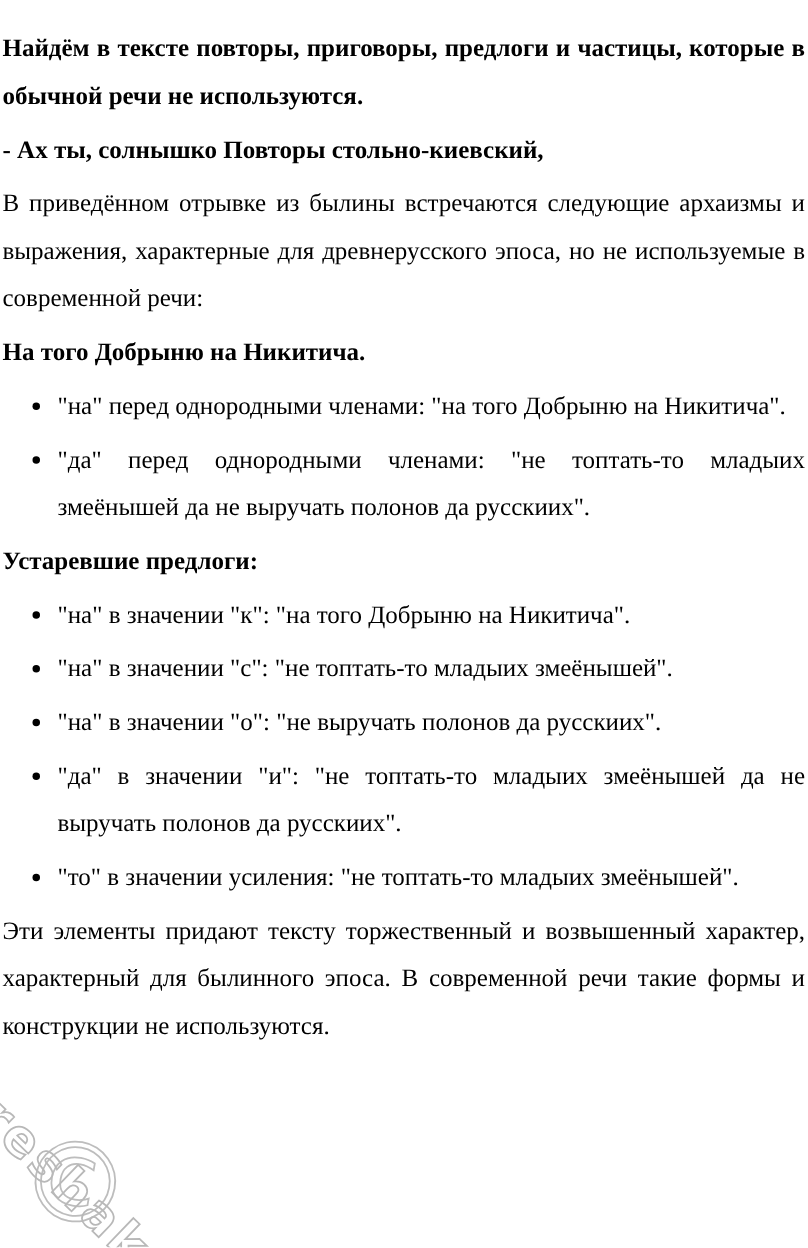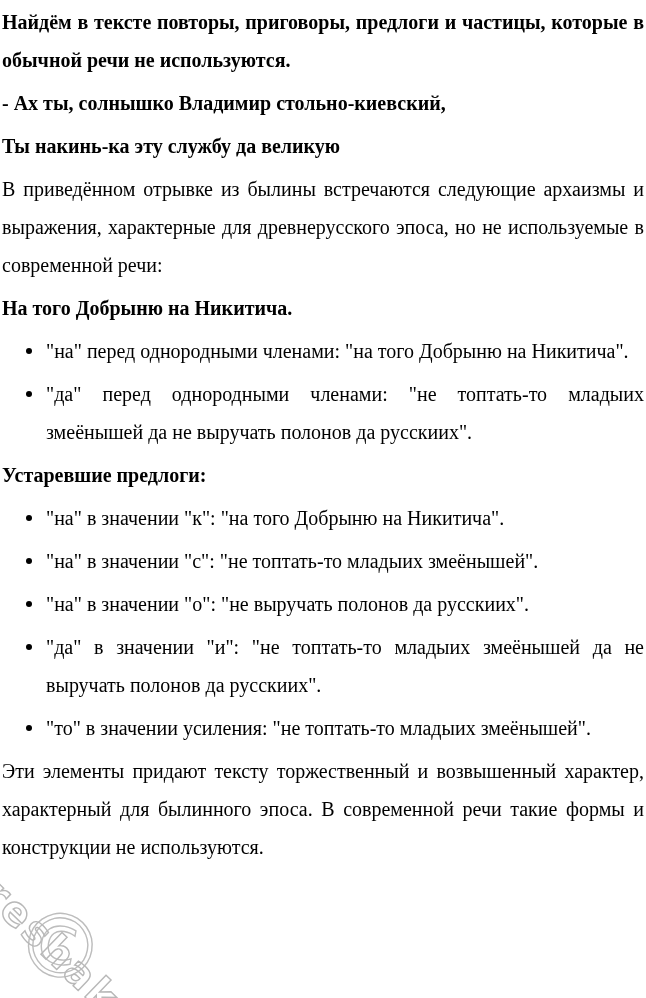"Найдём в тексте повторы, приговоры," .content { padding: 3px 2px 0 2px -> 20px 2px 0 2px }
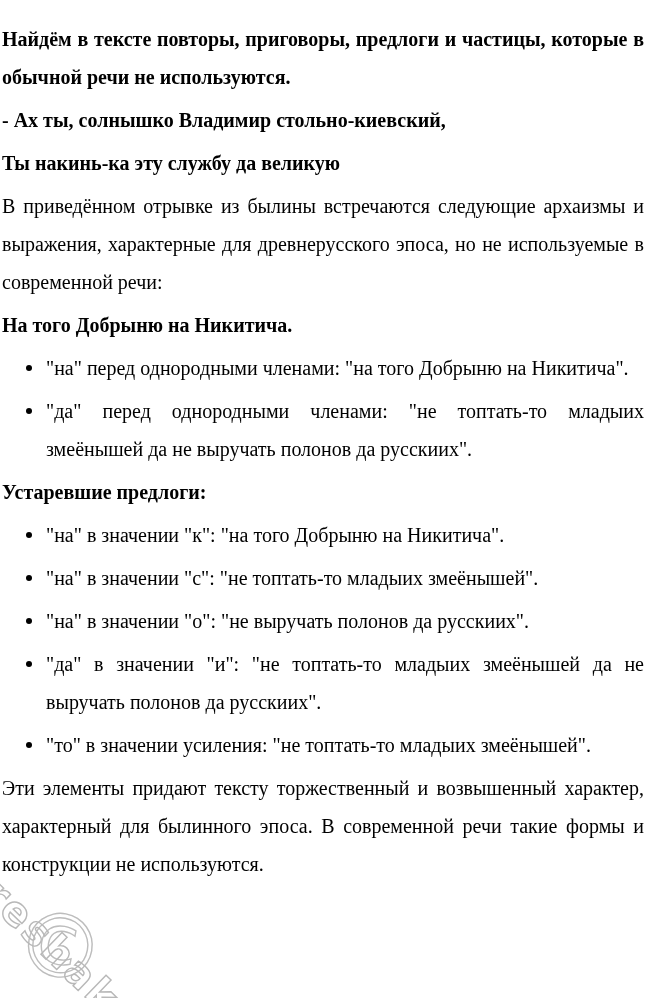"- Ах ты, солнышко Владимир" p.para { text: Владимир -> Повторы }
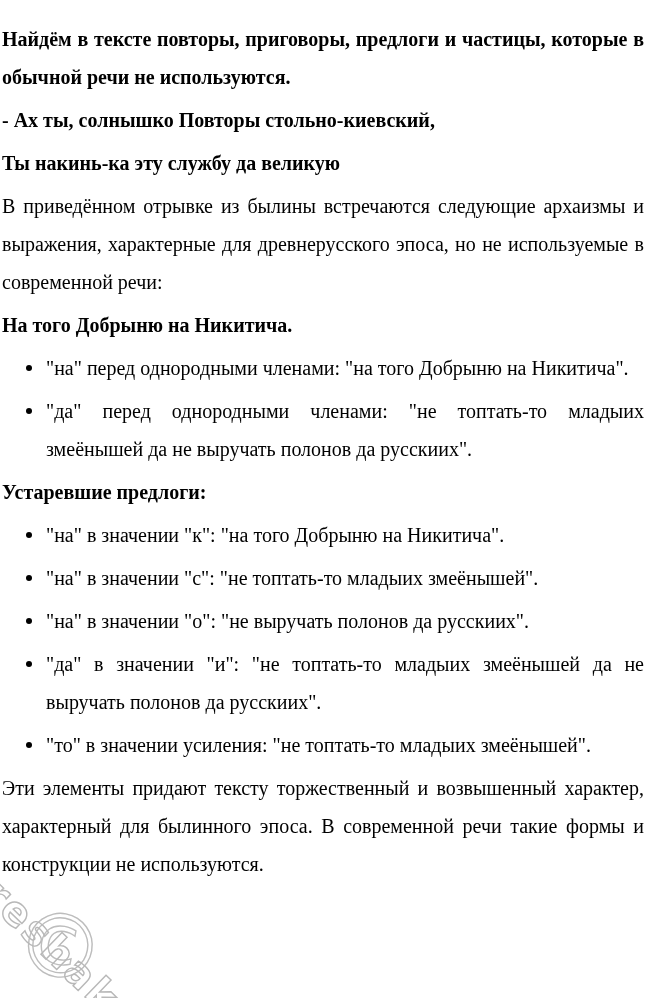"Ты накинь-ка эту службу да" p.para { html: <p>Ты накинь-ка эту службу да великую</p> -> none }
